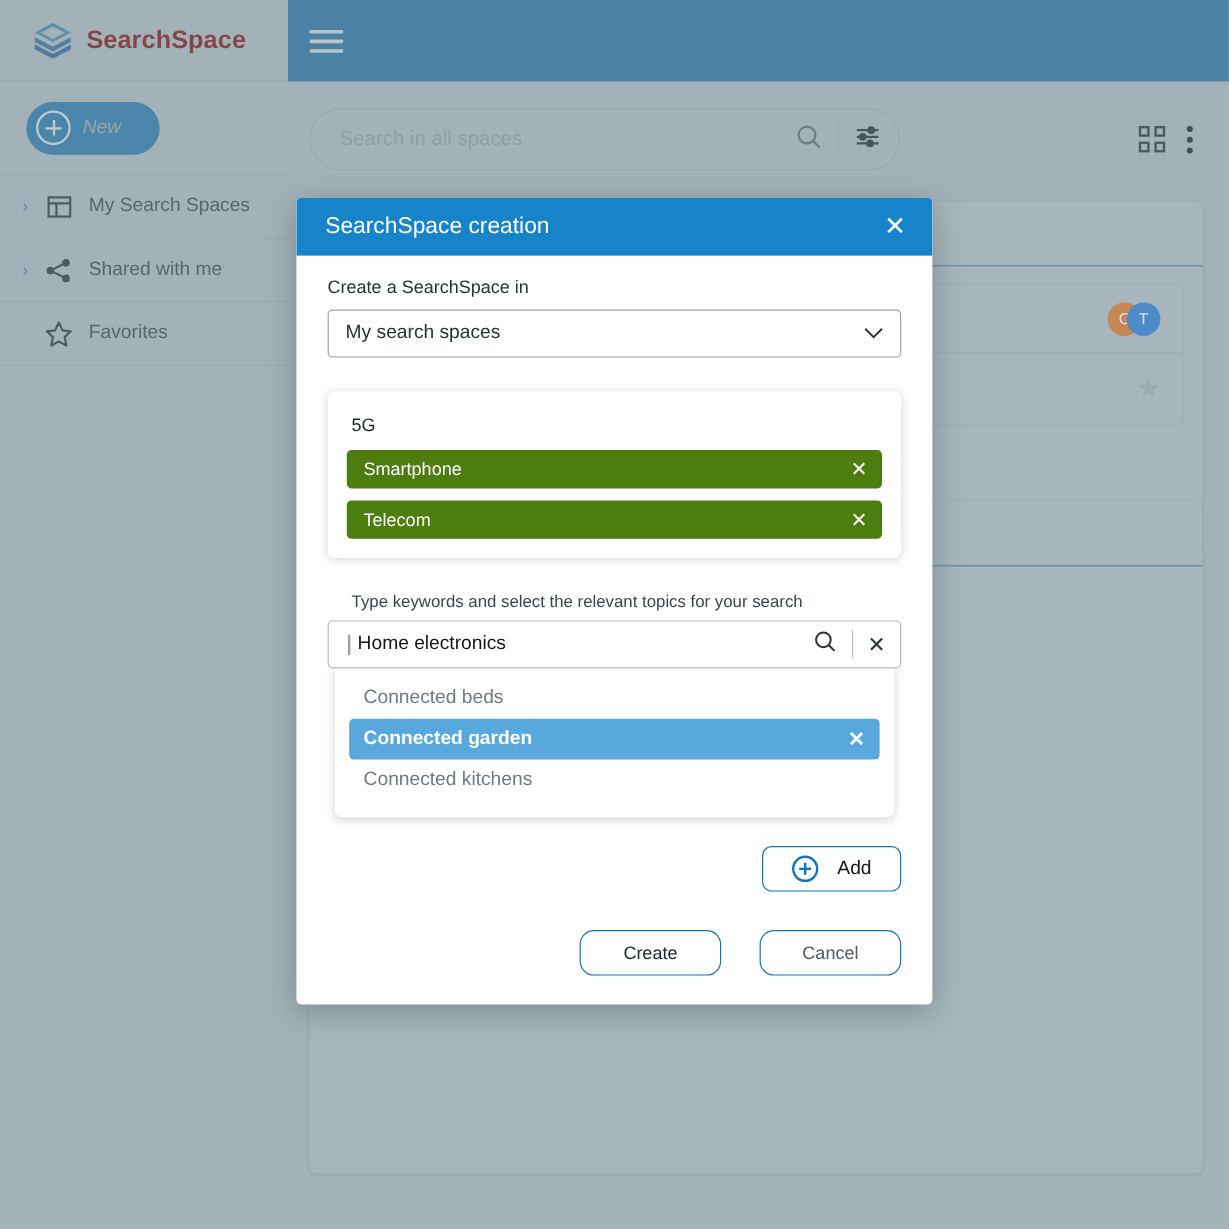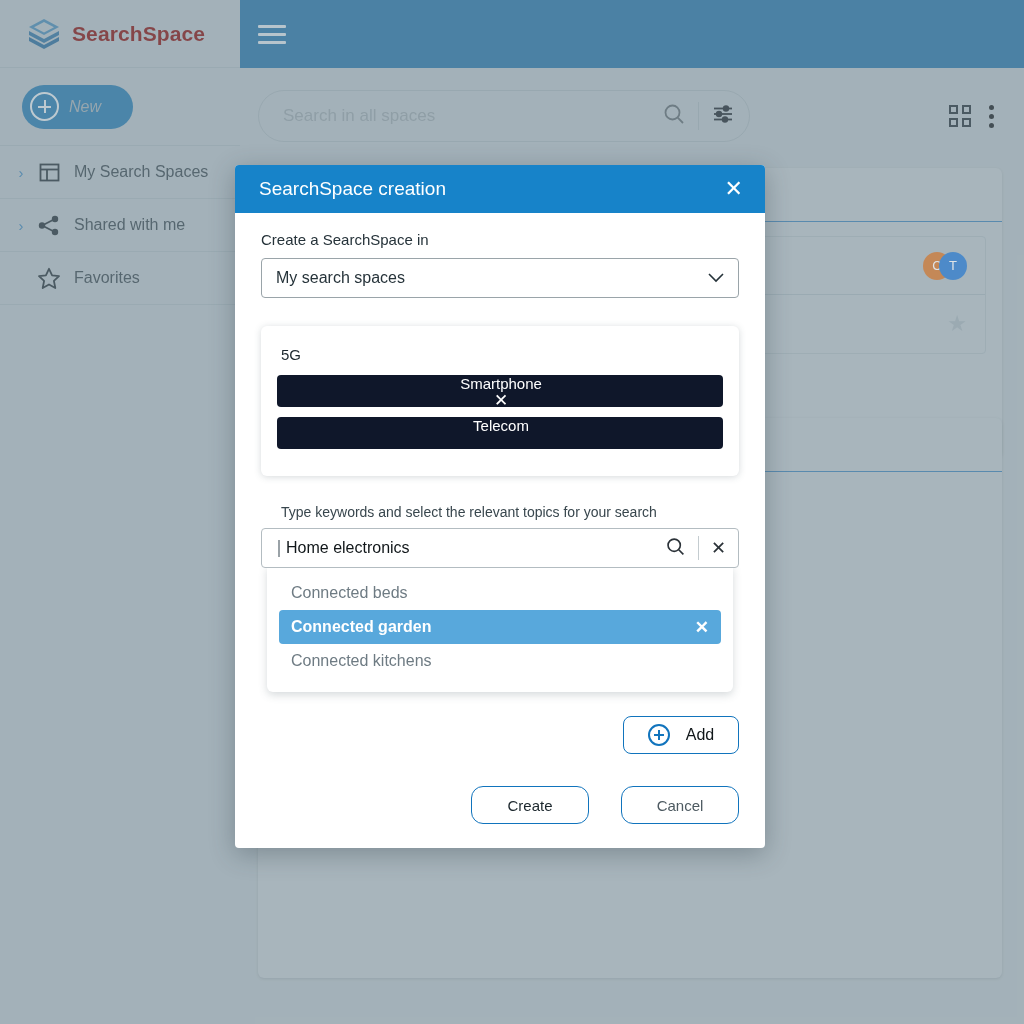"SearchSpace creation" .modal { left: 235px -> 247px }
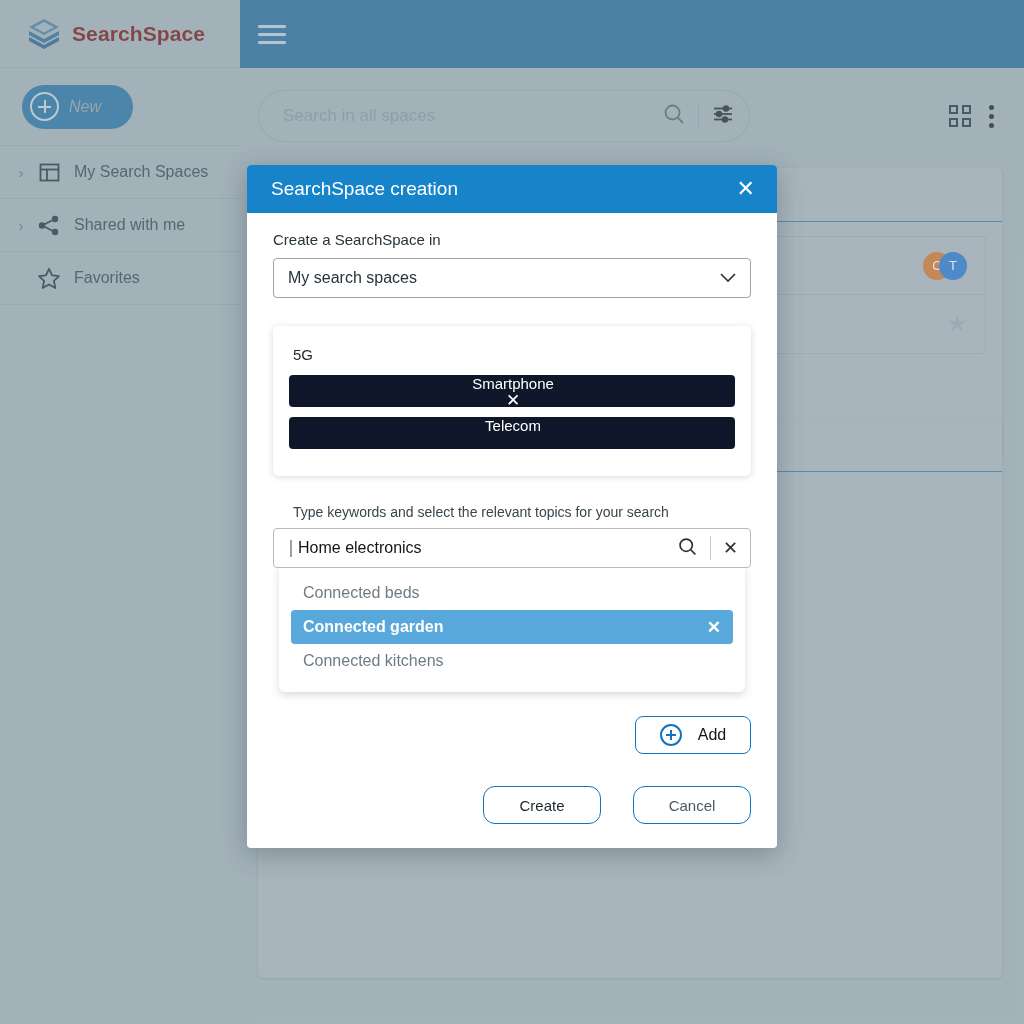"Smartphone" .chip { background: #0f172a -> #4d7c0f; flex-direction: column -> none }
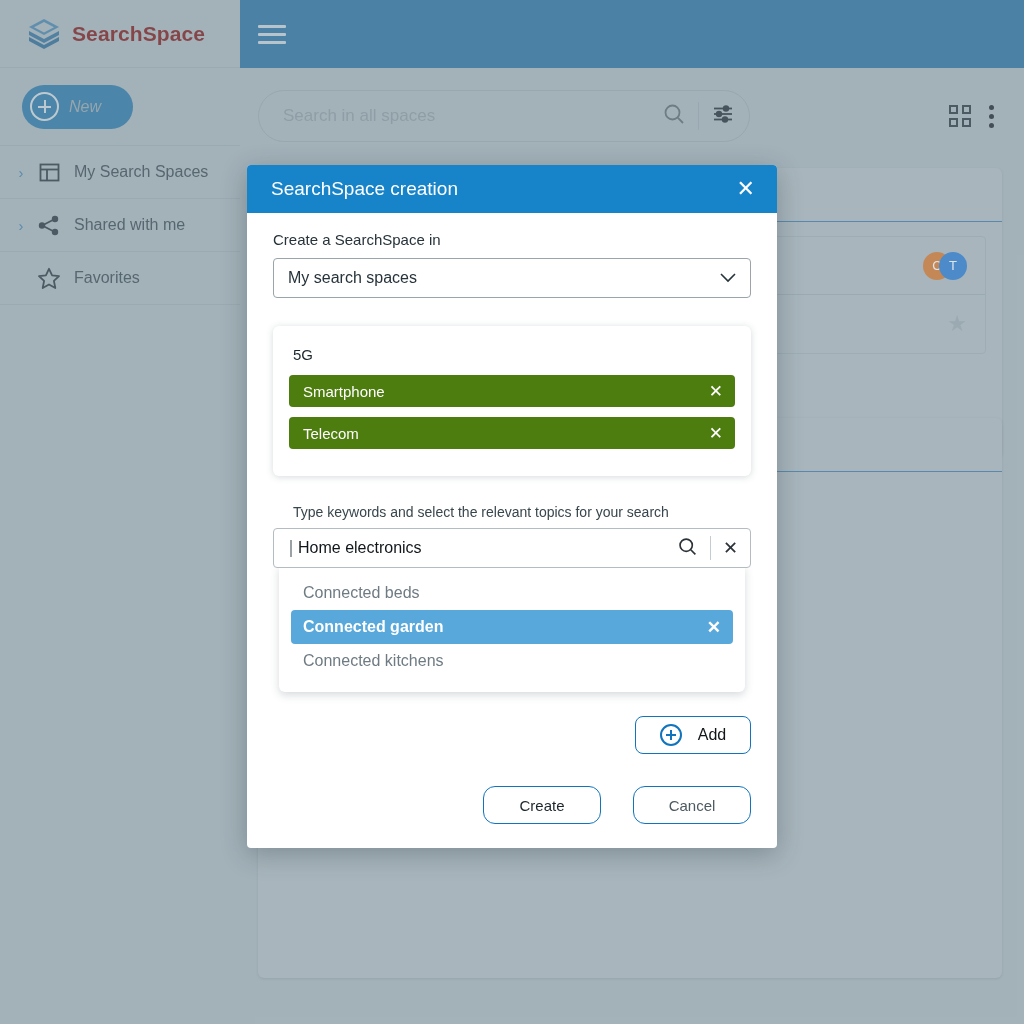"Telecom" .chip:last-child { margin-bottom: 11px -> 0 }
